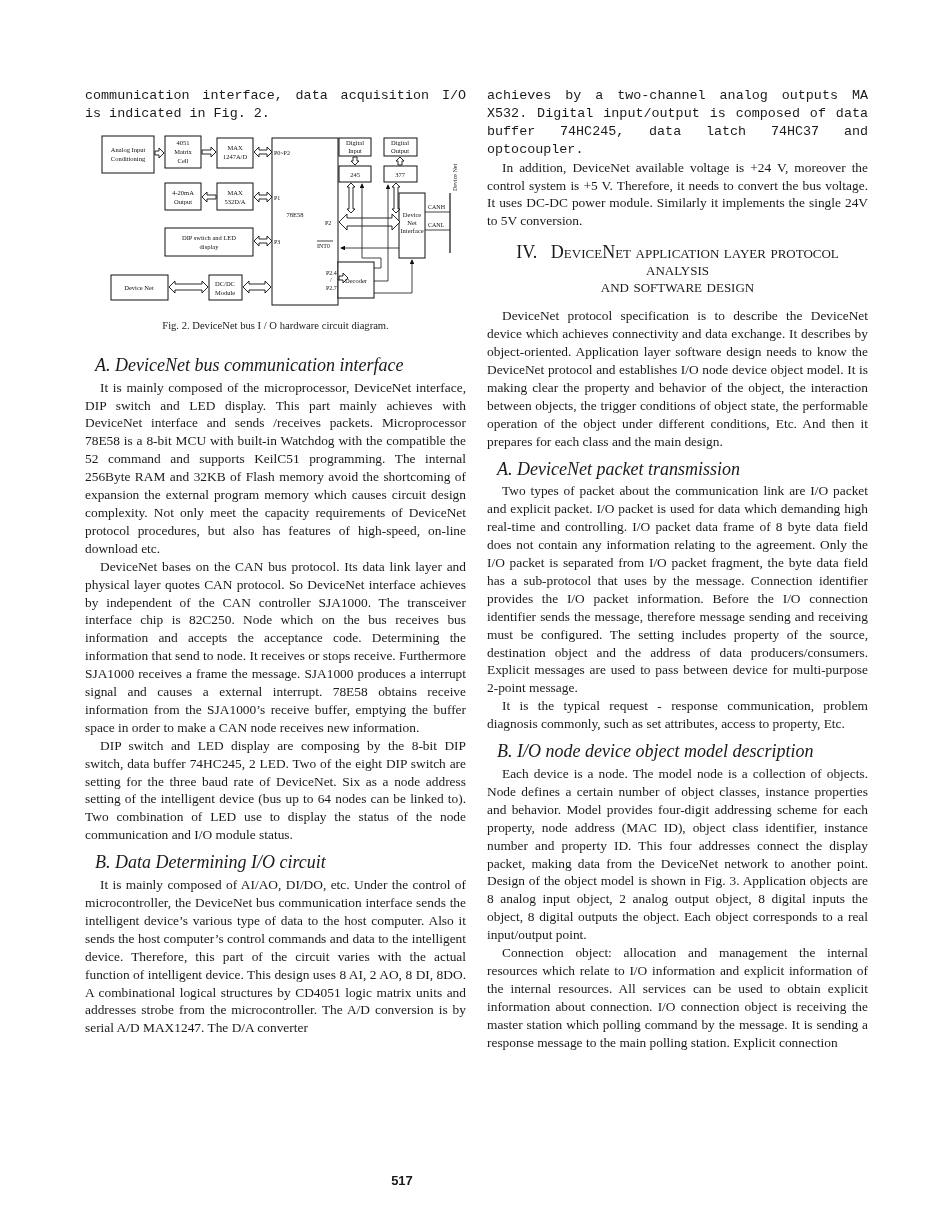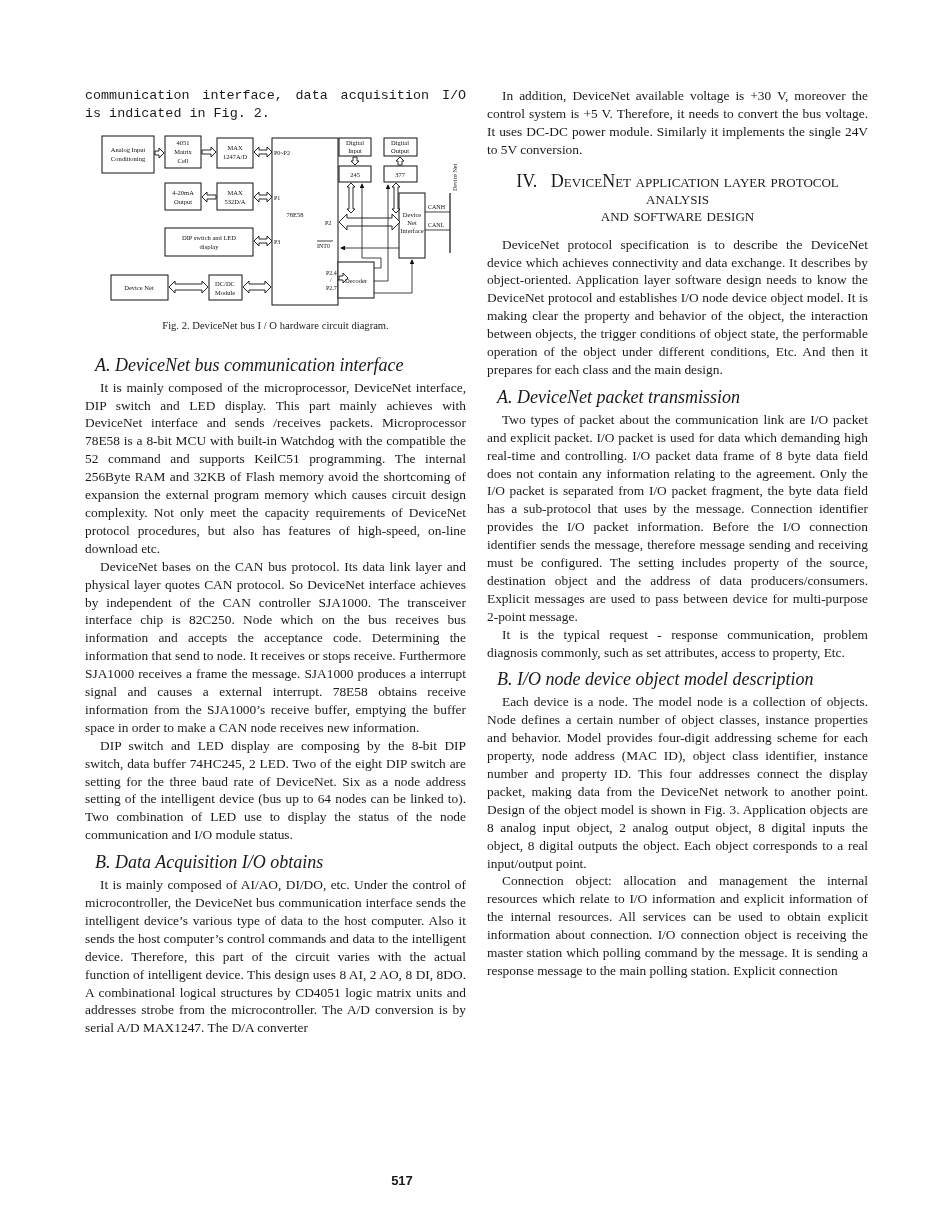"achieves by a two-channel analog" p.noindent { html: none -> <p>achieves by a two-channel analog outputs MA X532. Digital input/output is composed of data buffer 74HC245, data latch 74HC37 and optocoupler.</p> }
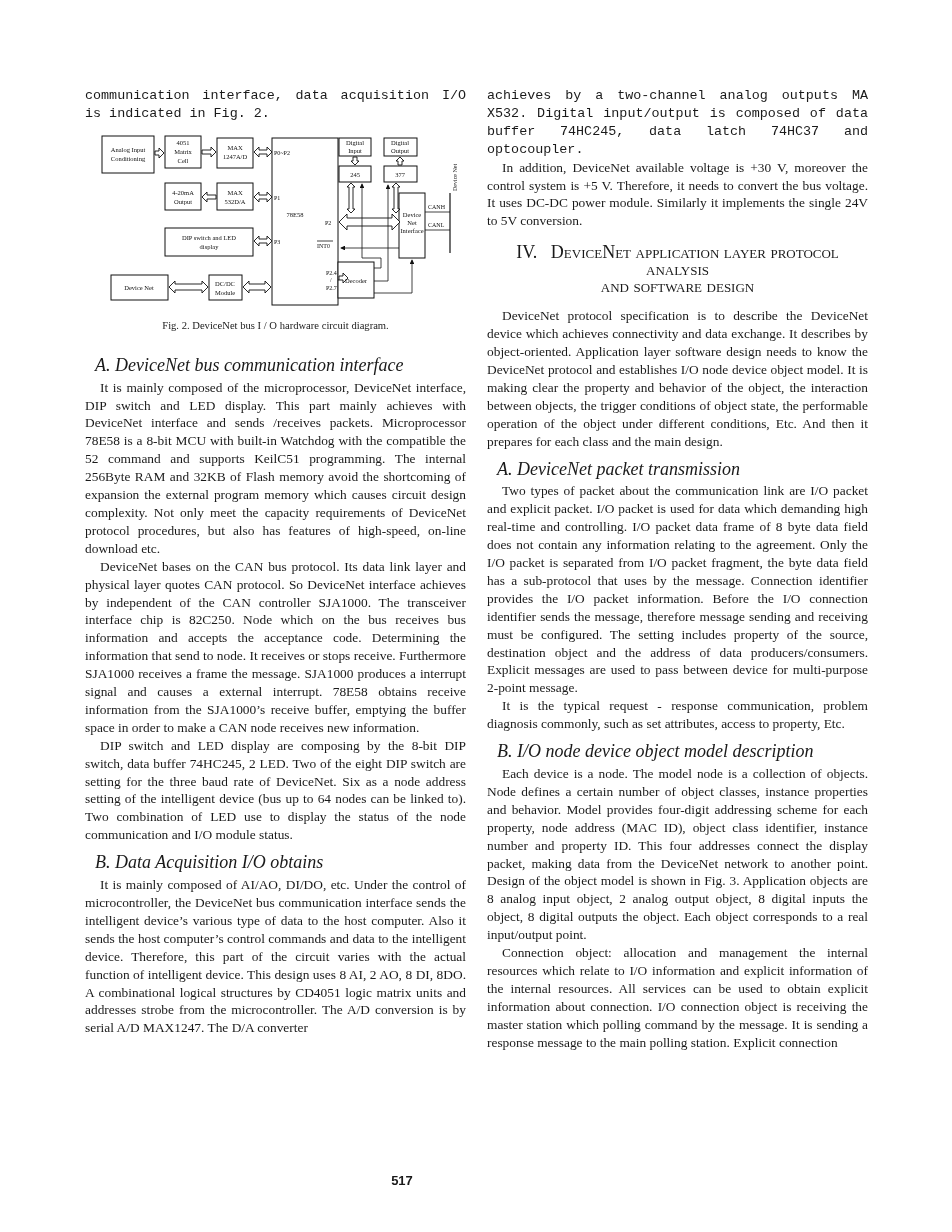"In addition, DeviceNet available voltage" p { text: +30 -> +24 }
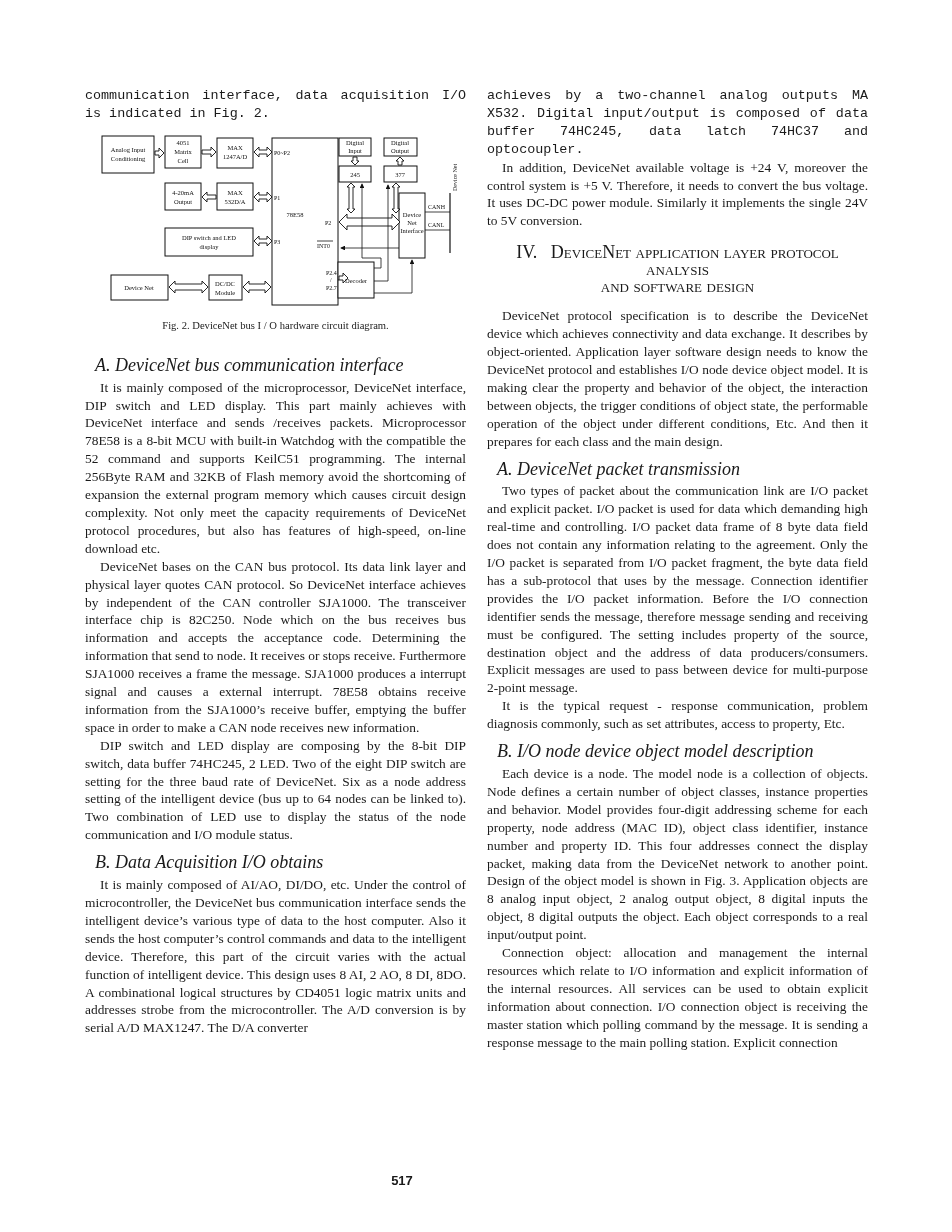"B. Data Acquisition I/O obtains" div.subhead { text: Acquisition I/O obtains -> Determining I/O circuit }
